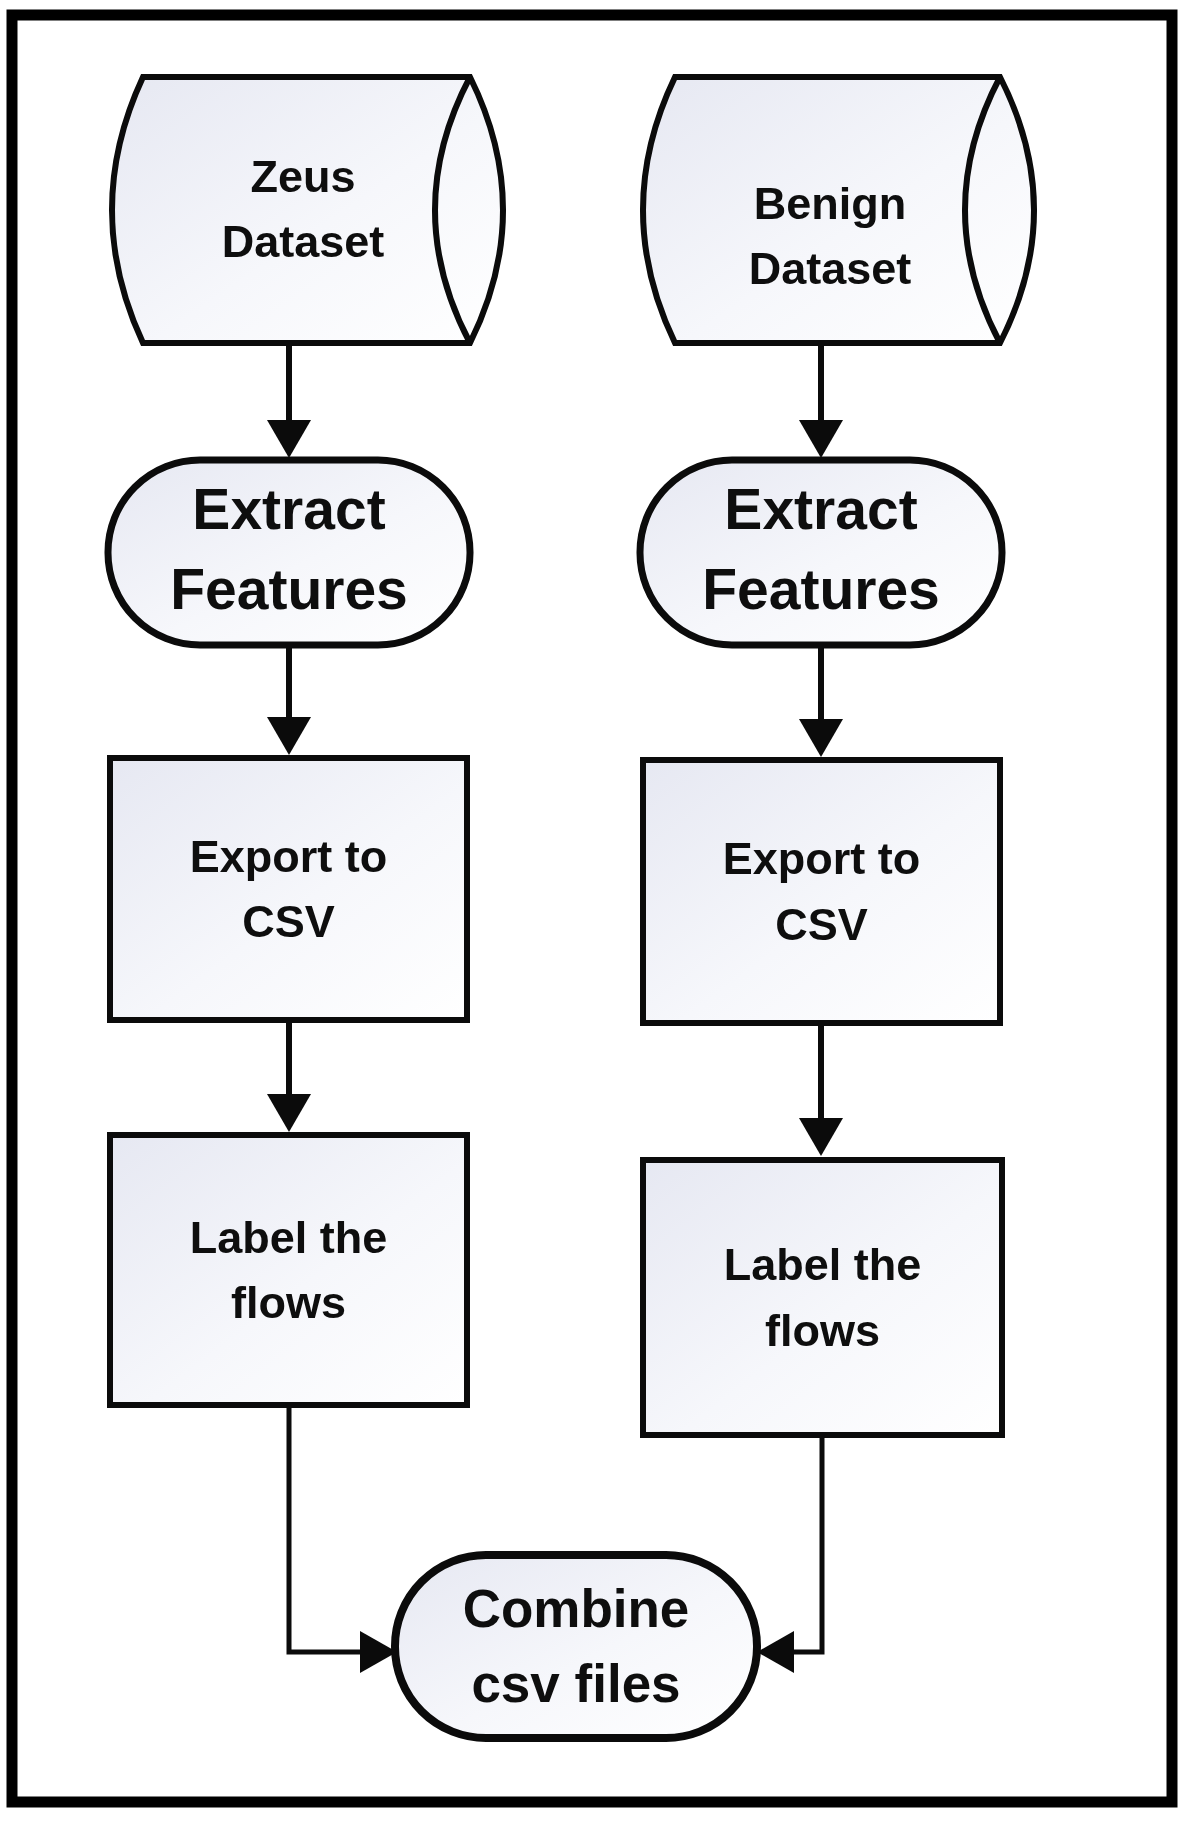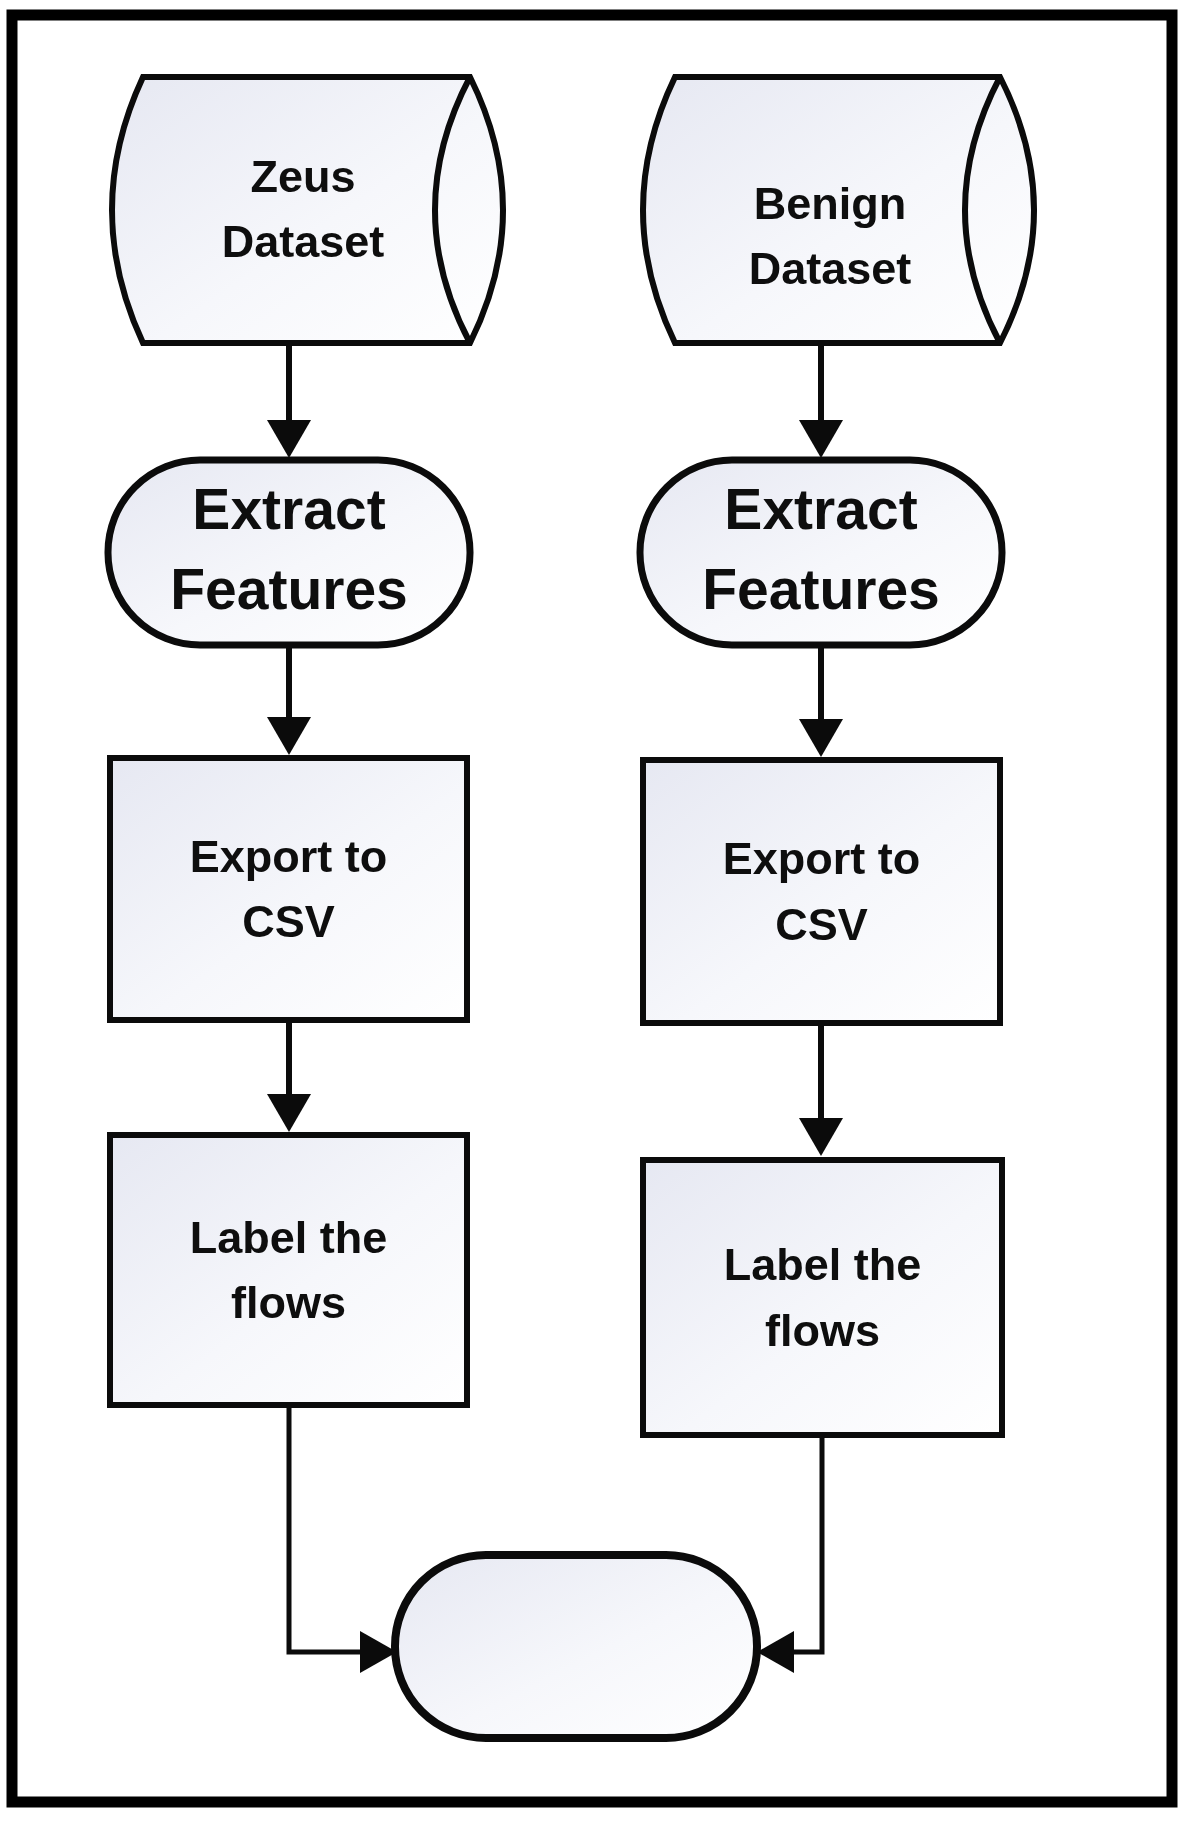"Combine" div.node-label { html: none -> <div>Combine csv files</div> }
